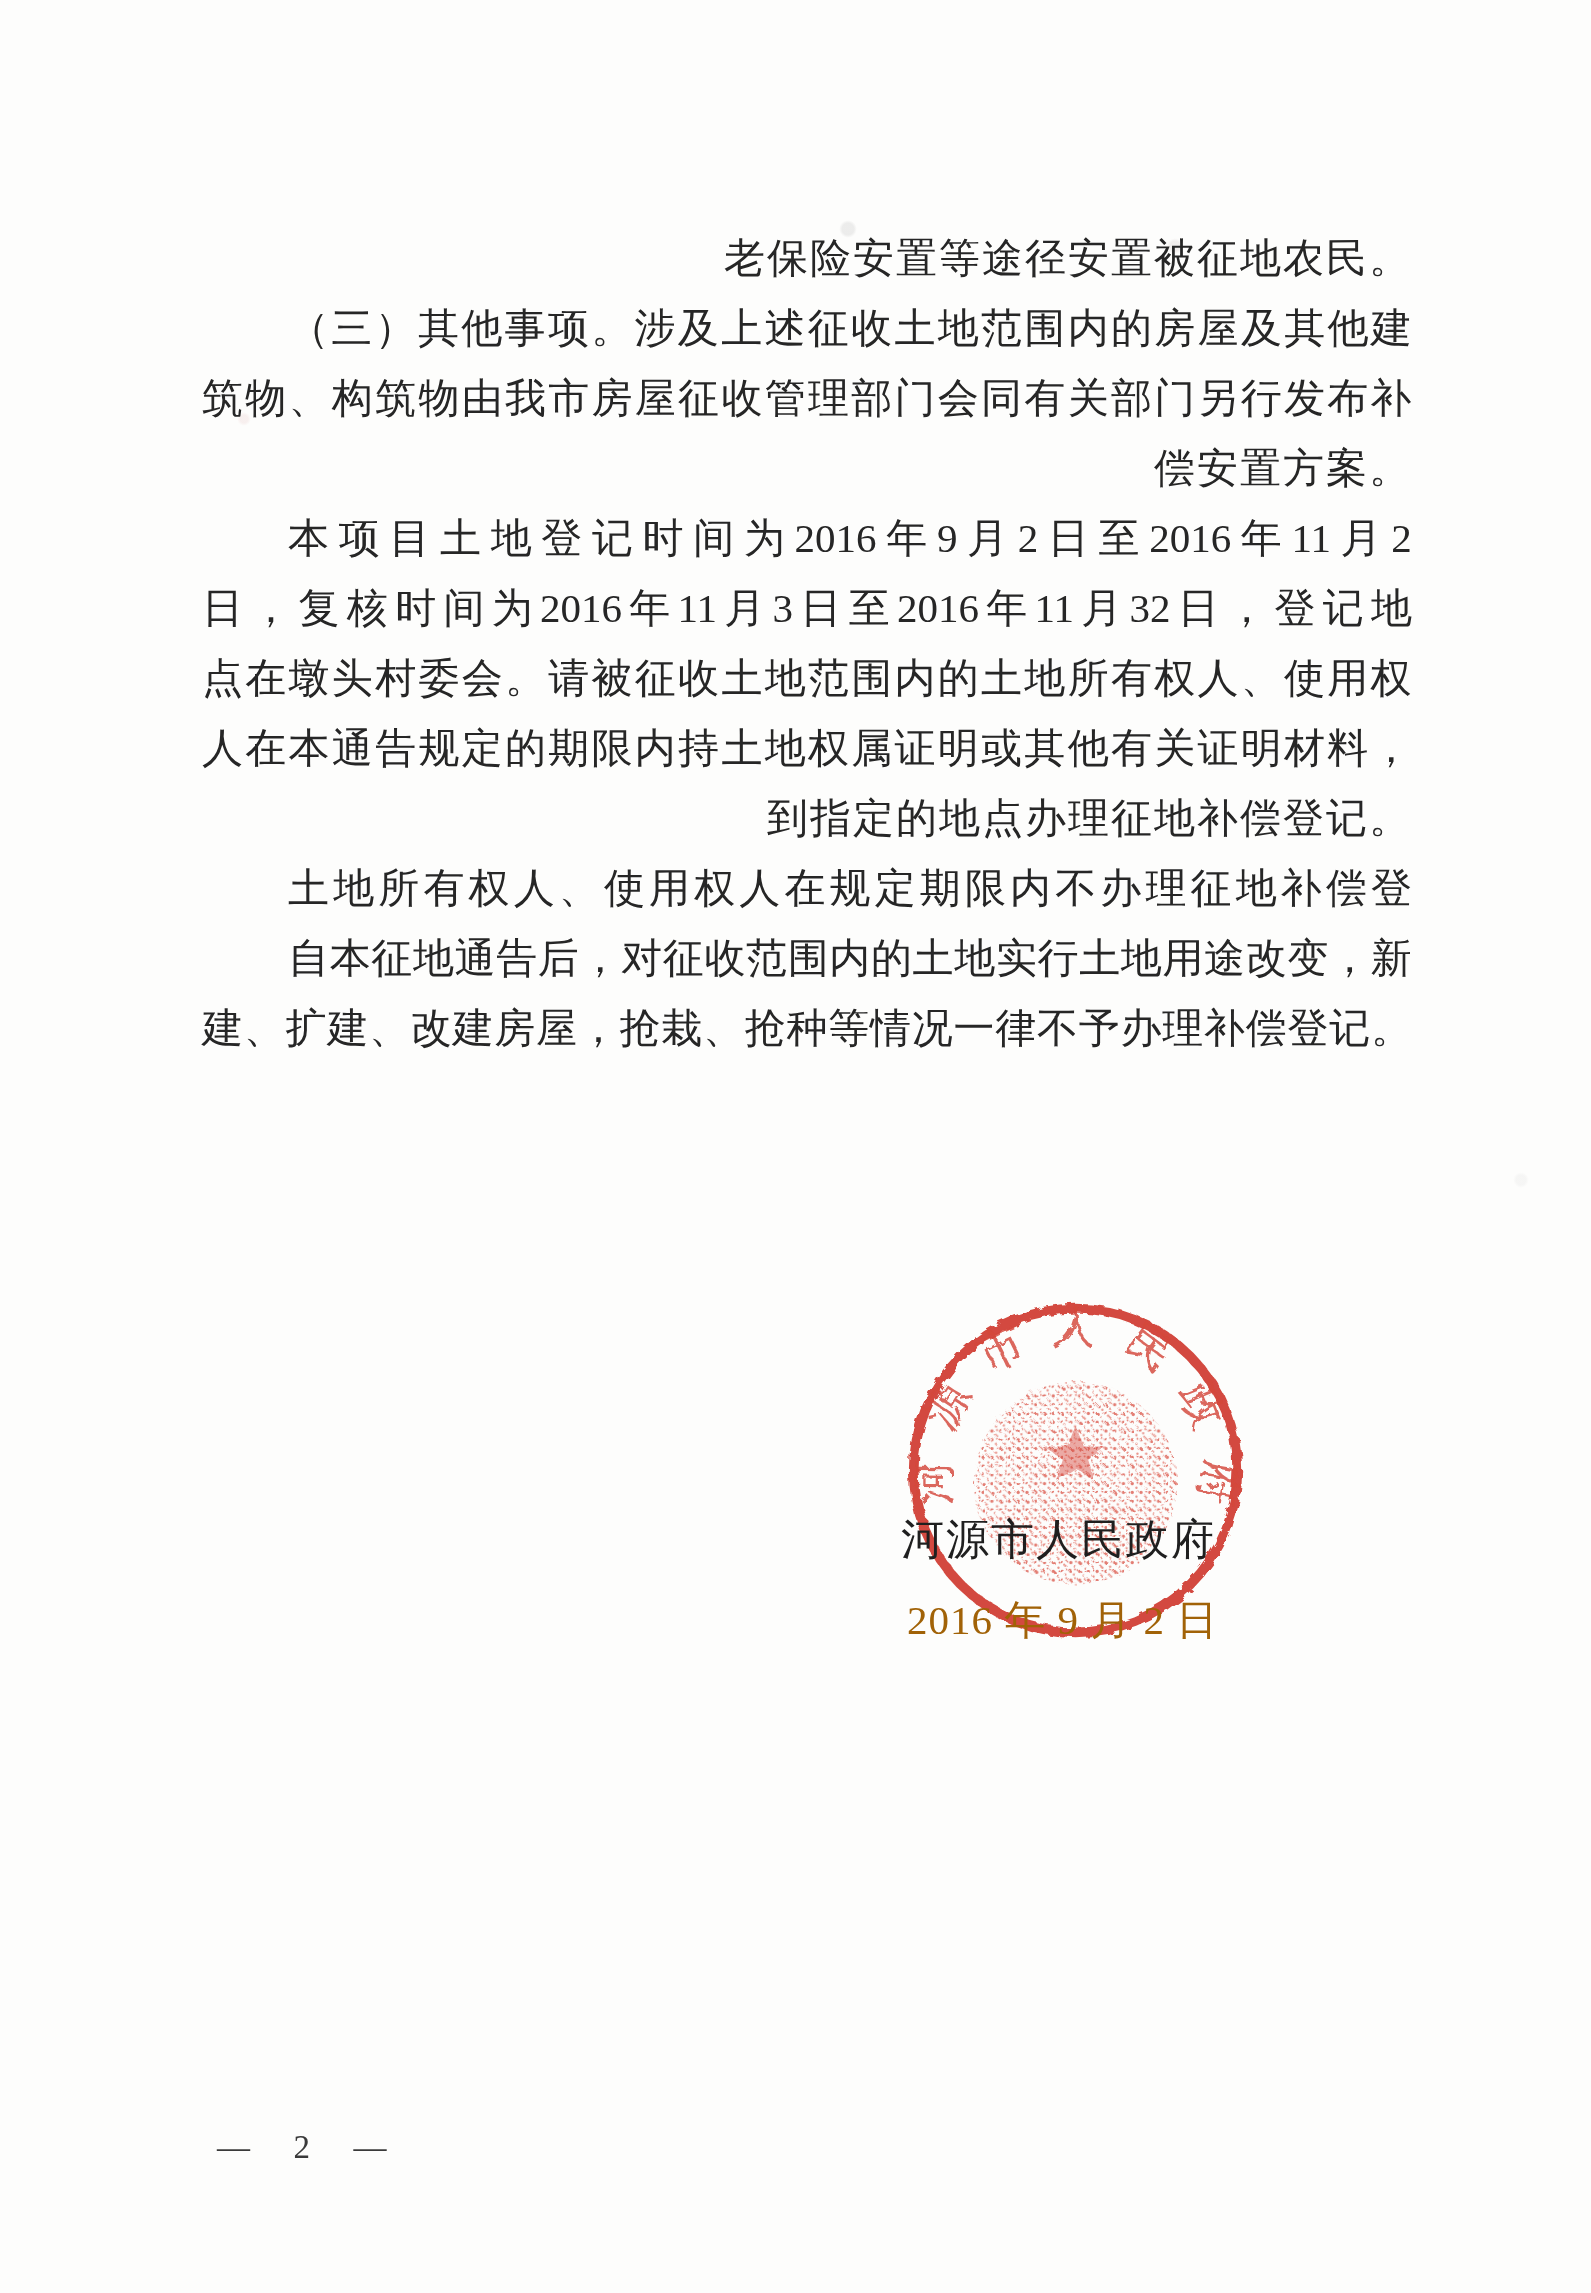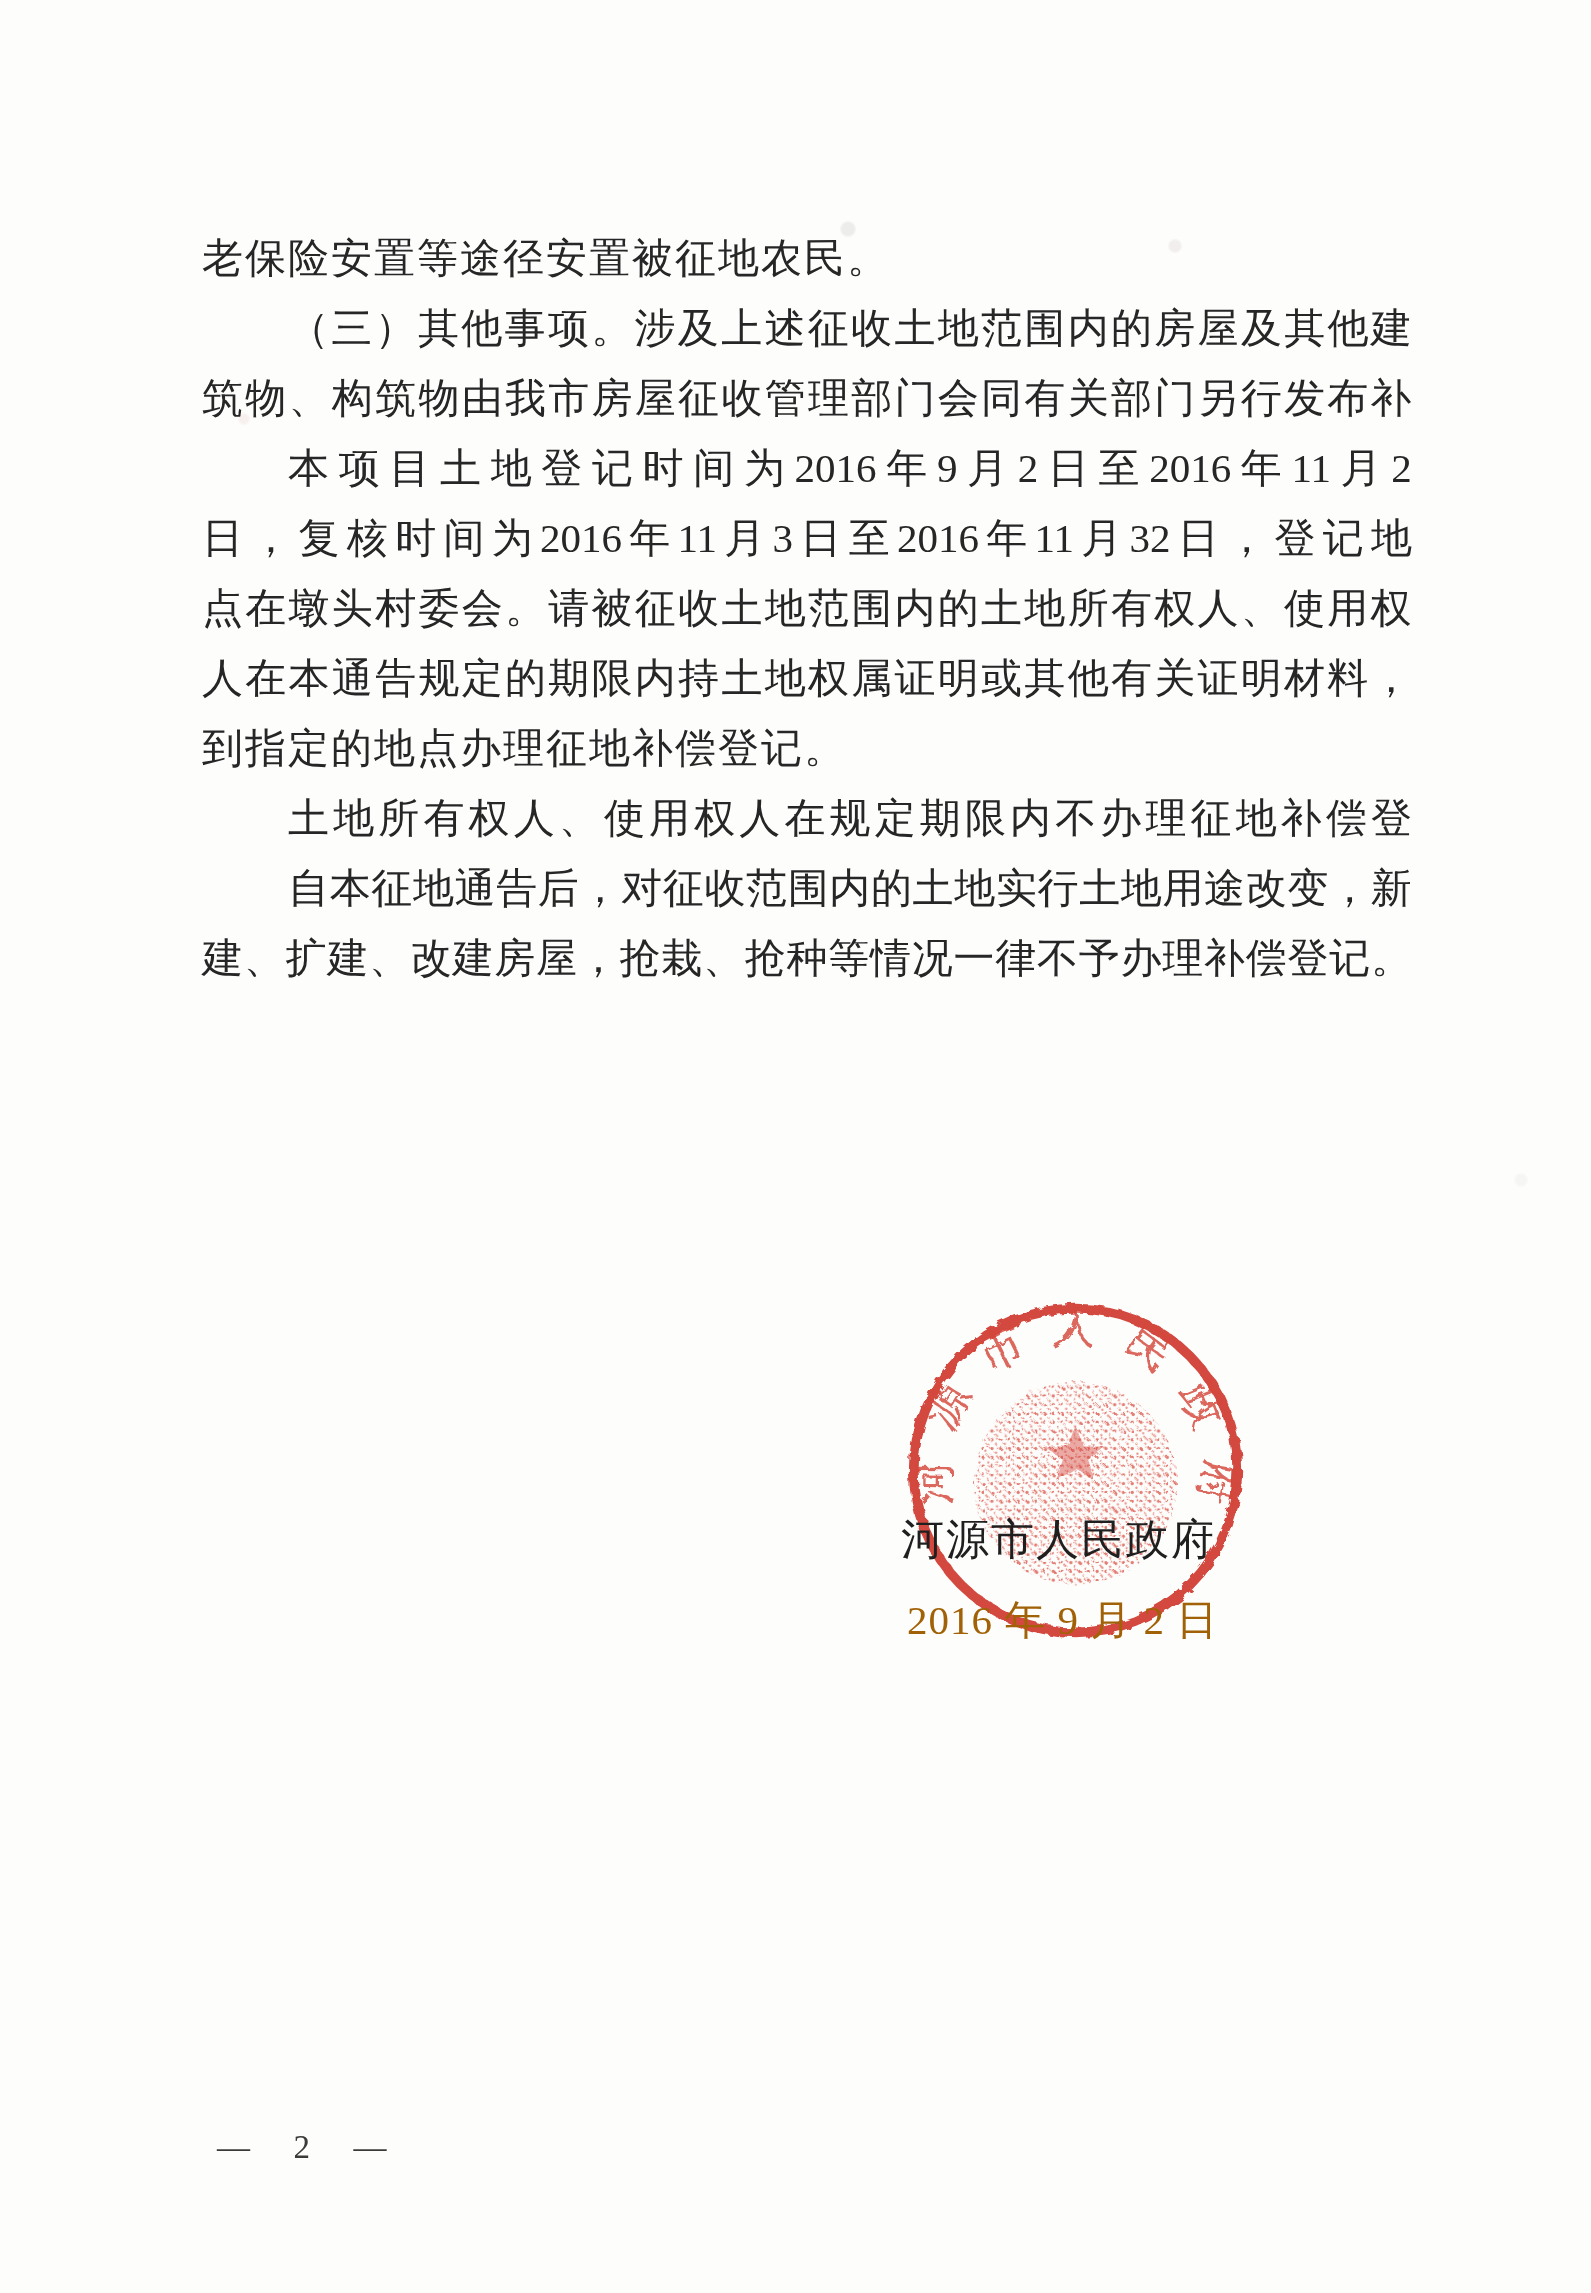"老保险安置等途径安置被征地农民。" .line { text-align: none -> right }
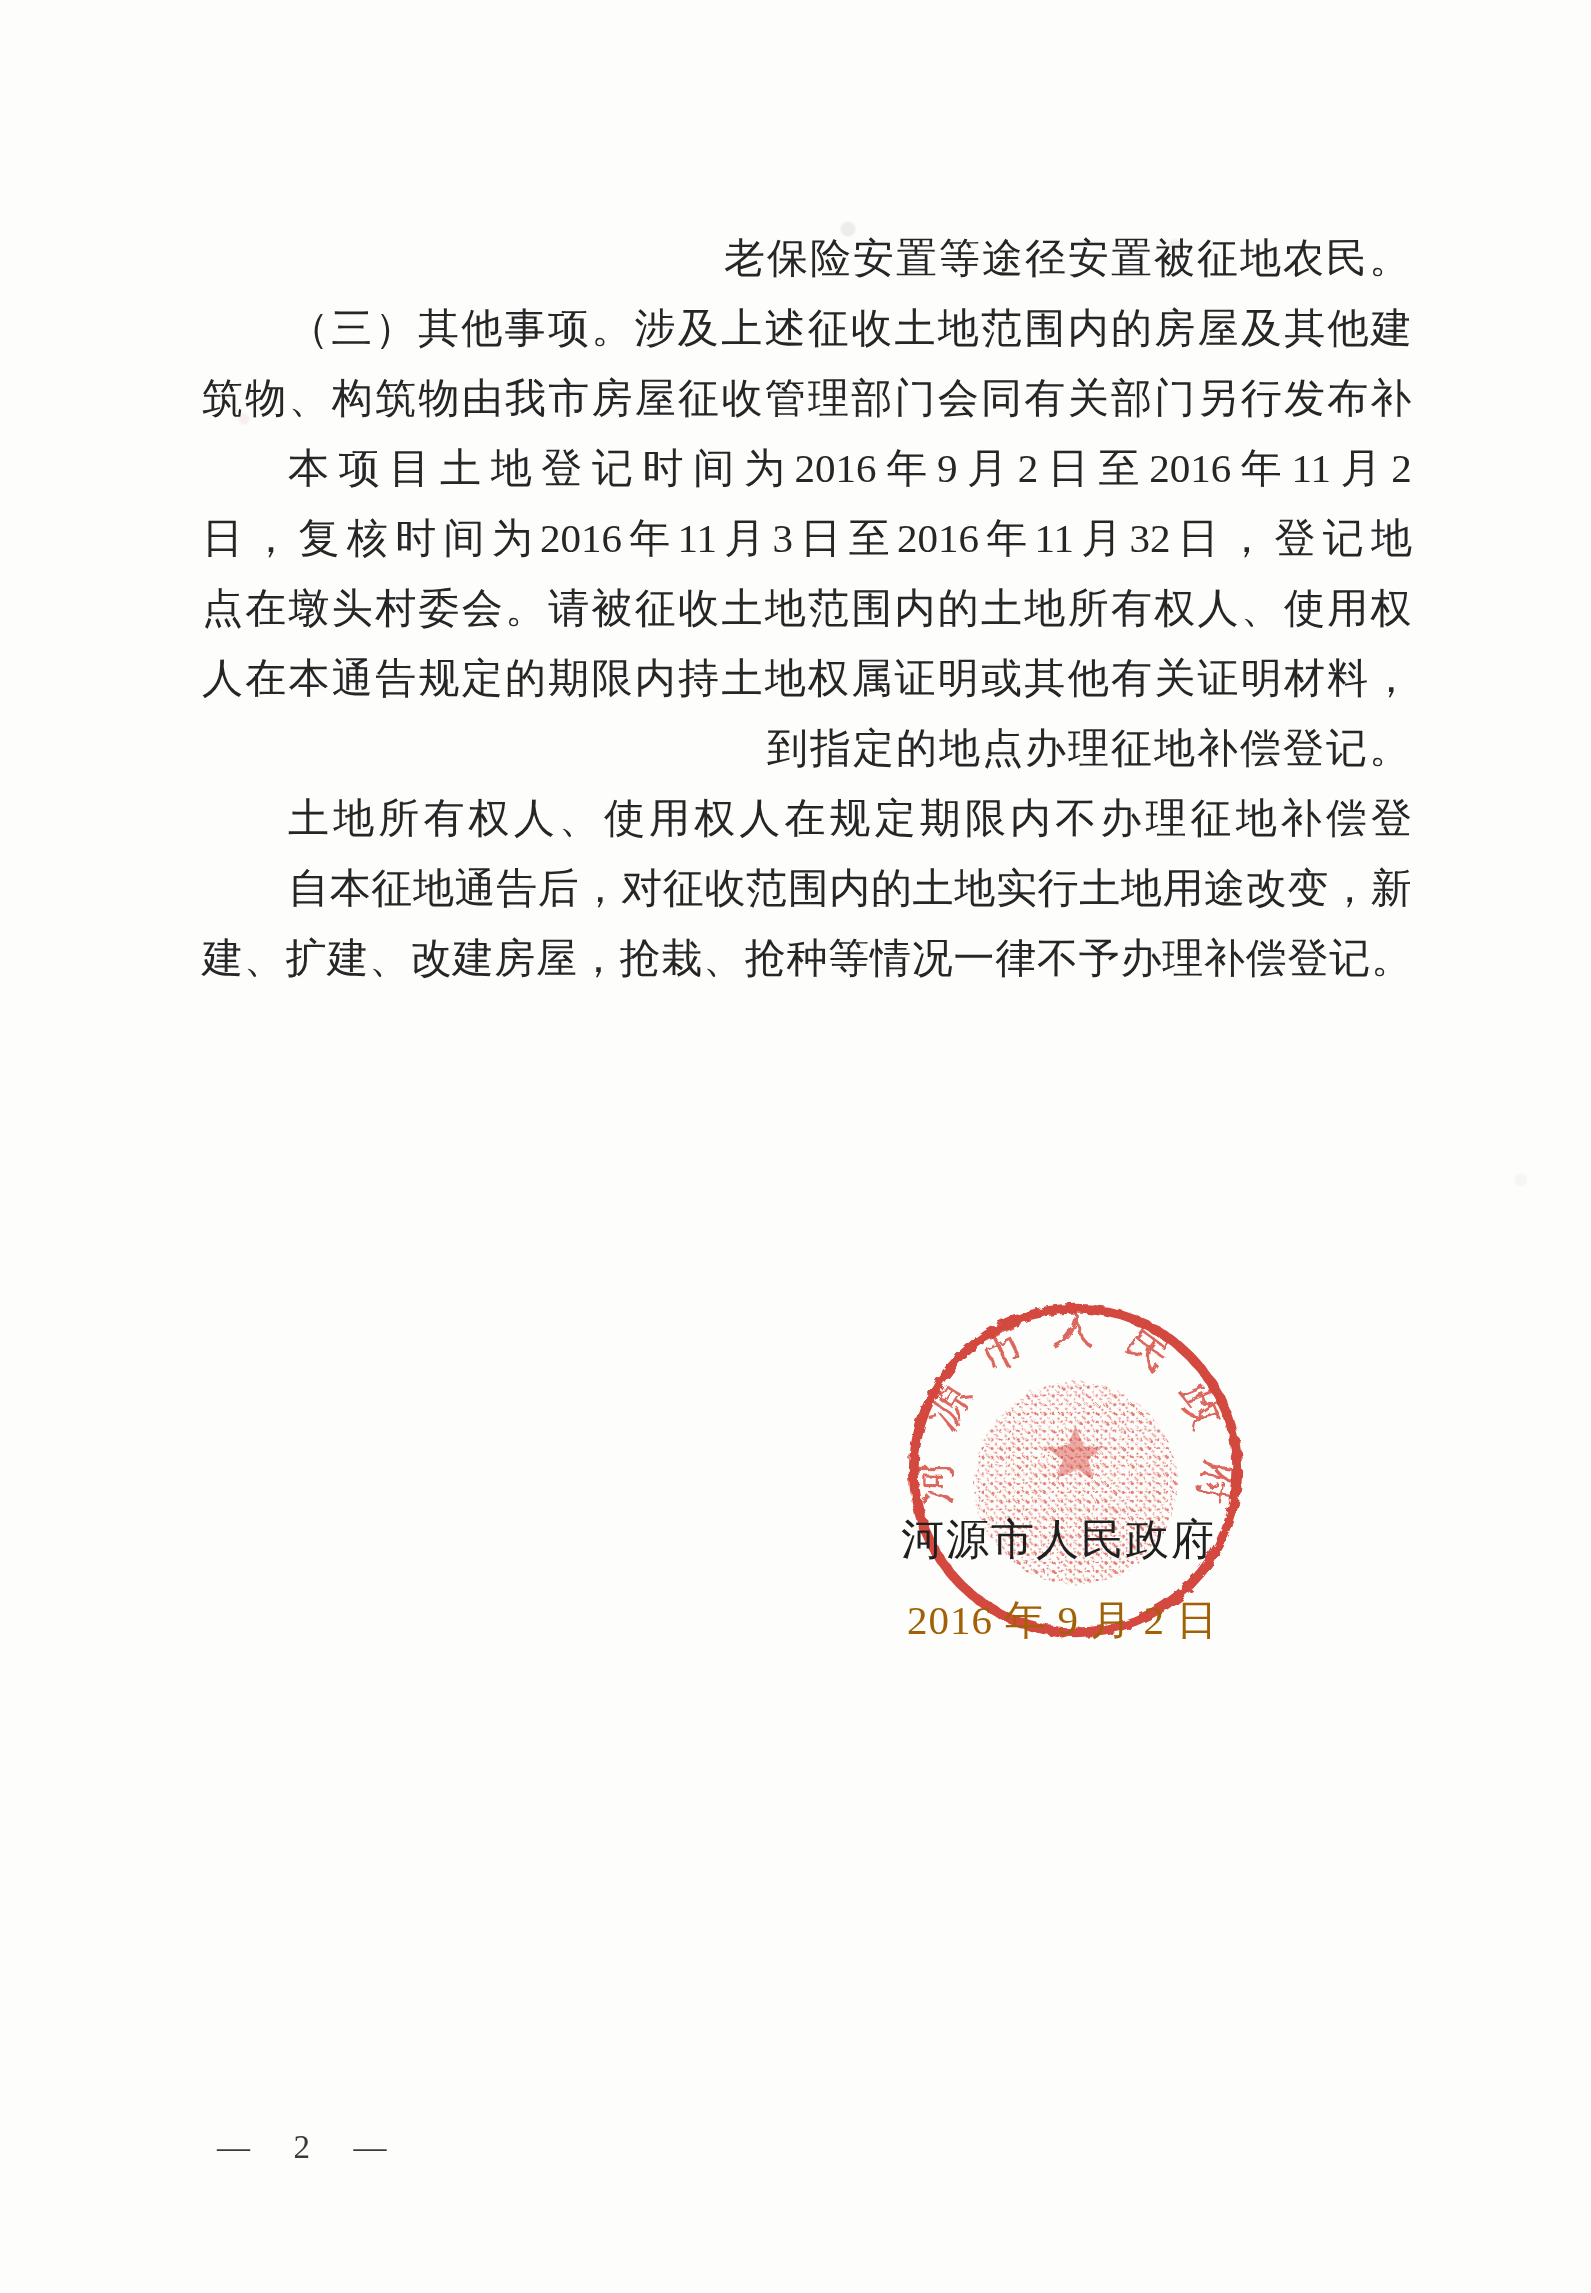"偿安置方案。" div.line { html: none -> <div>偿安置方案。</div> }
